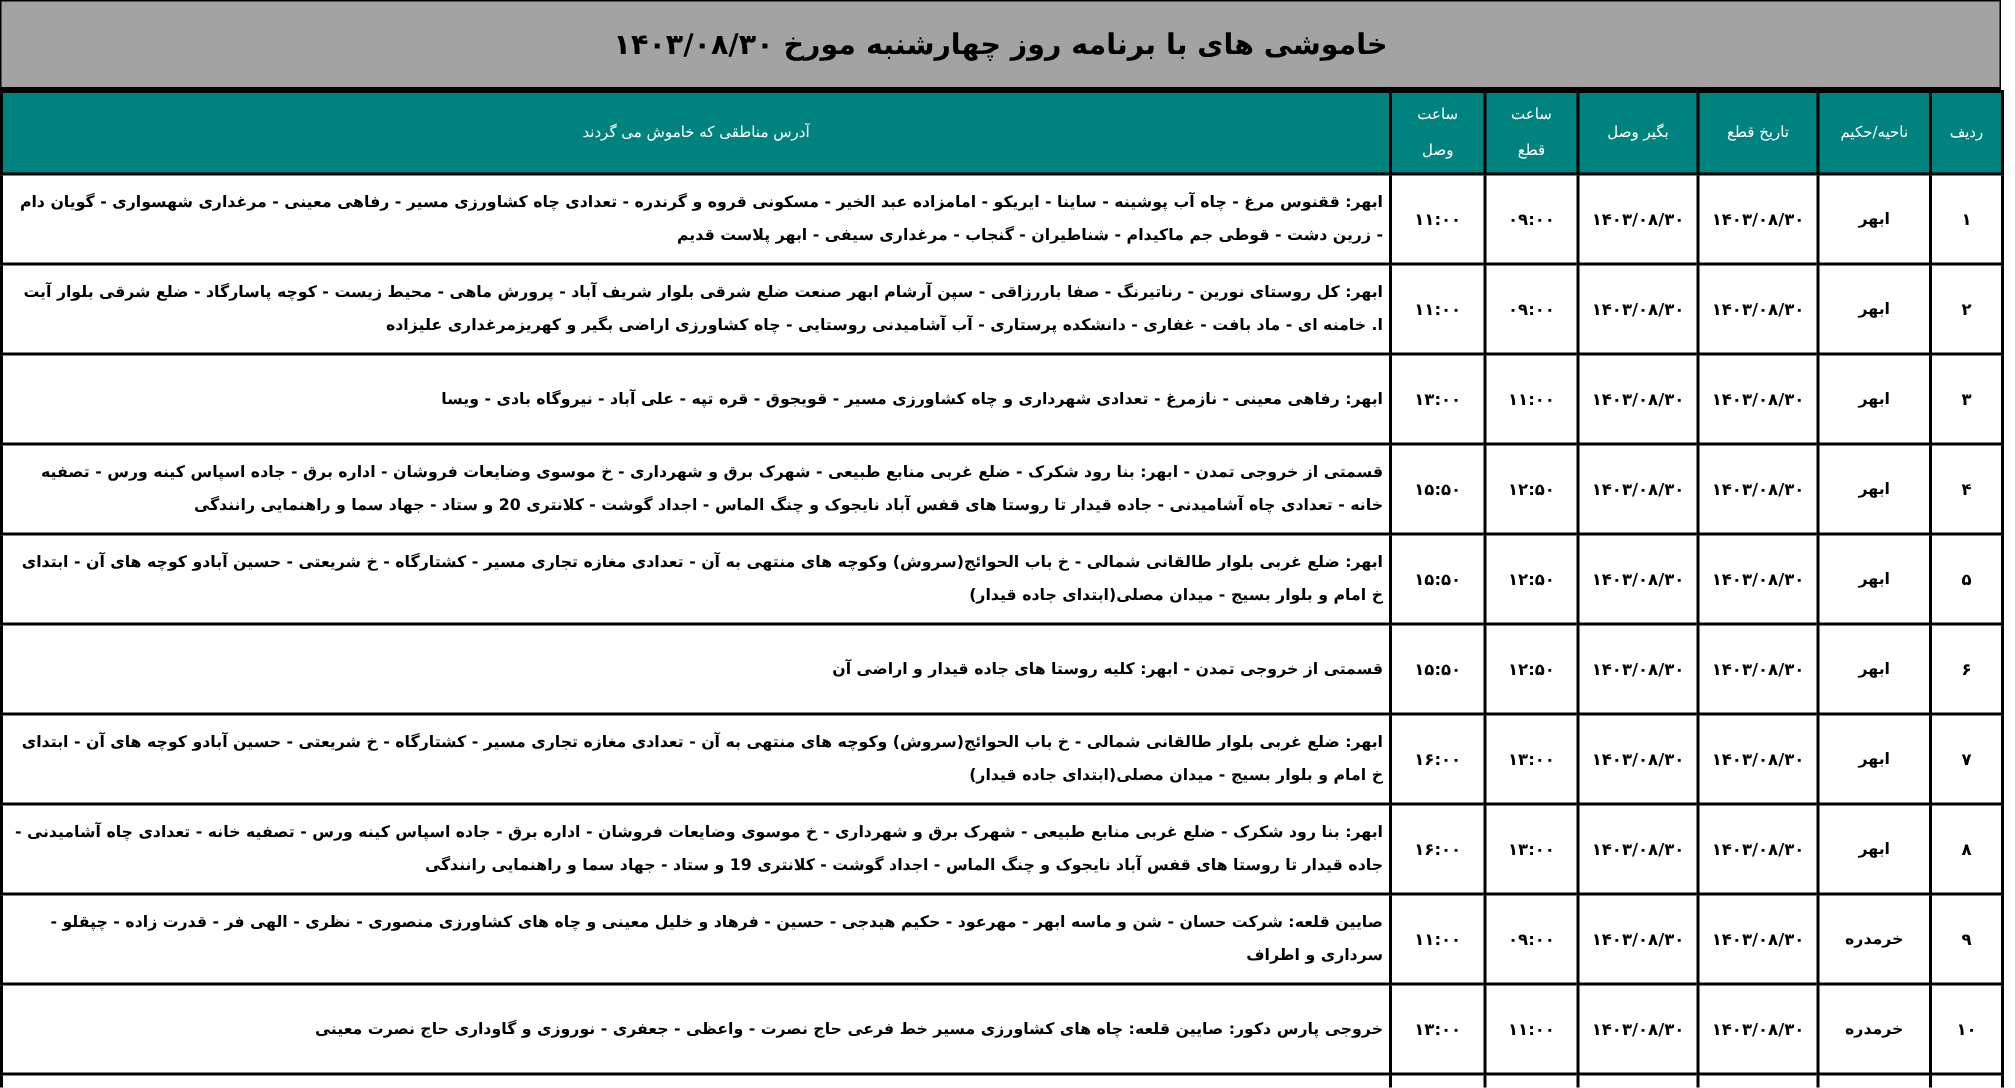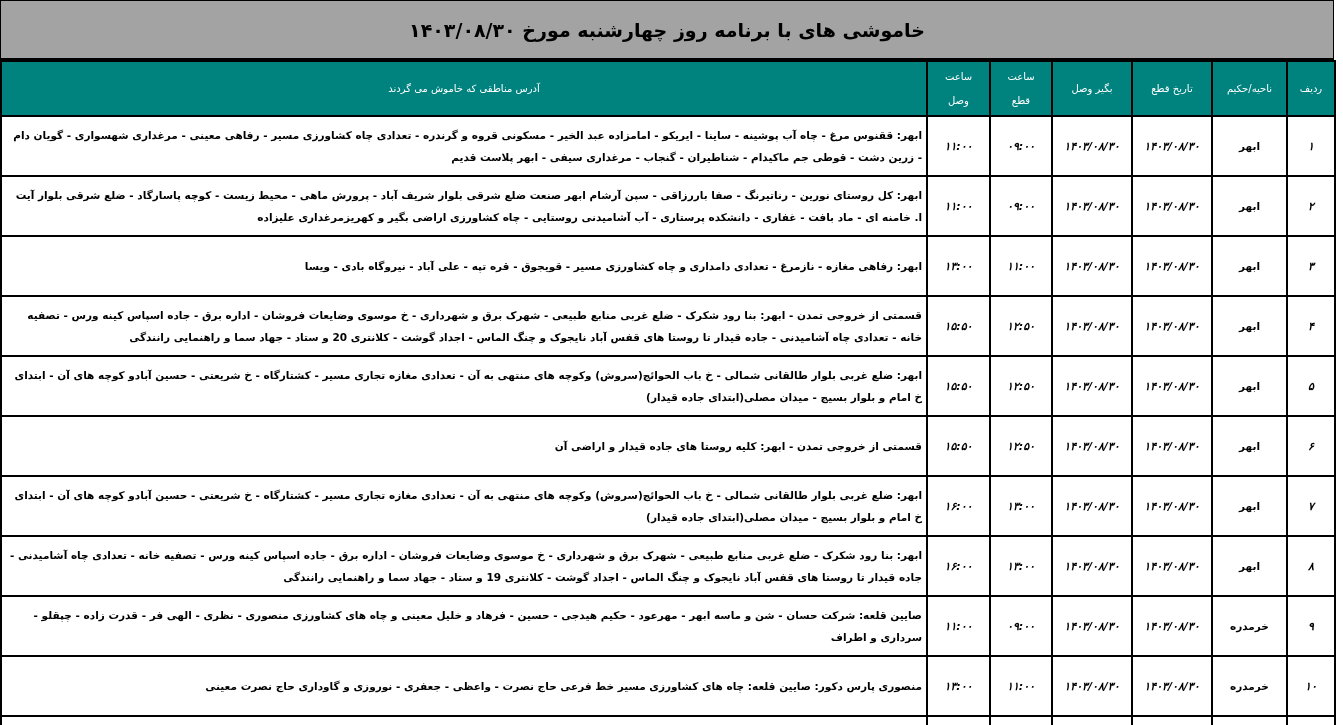"۱۱:۰۰" td.num { font-style: italic -> none }
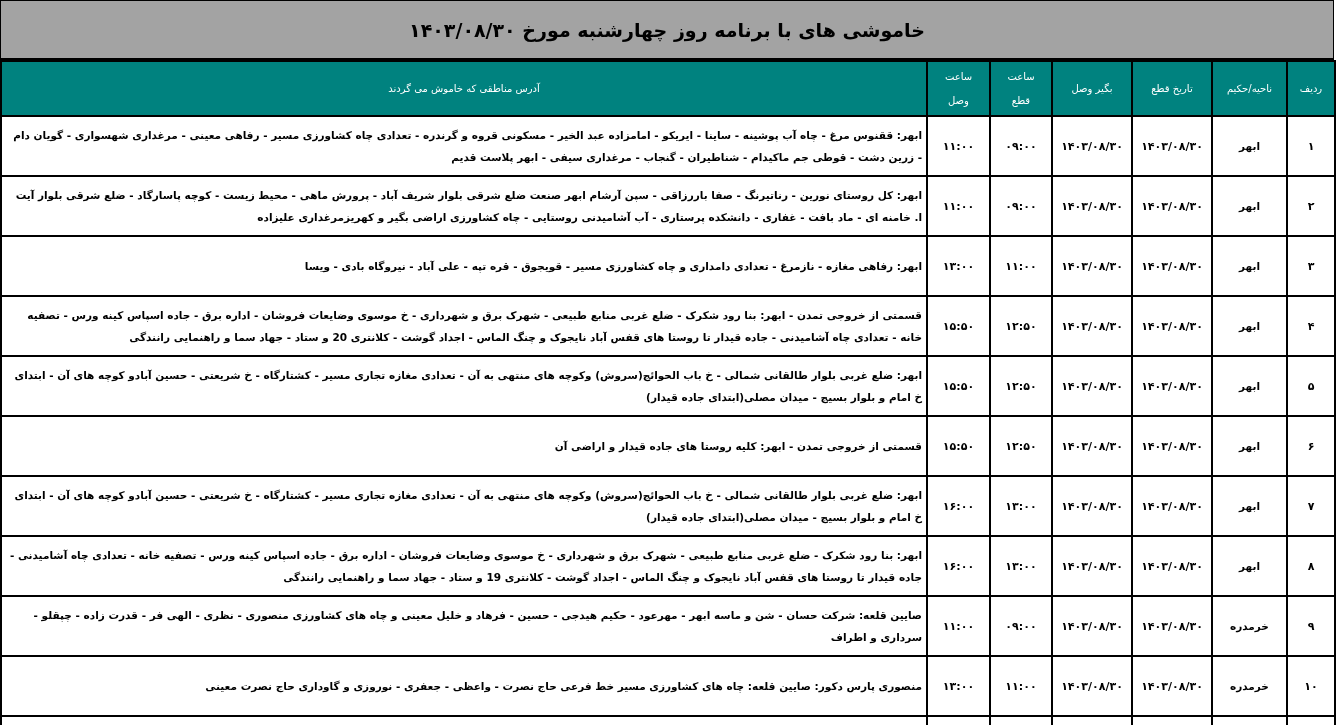"ابهر: رفاهی مغازه - نازمرغ" td.addr { text: مغازه - نازمرغ - تعدادی دامداری -> معینی - نازمرغ - تعدادی شهرداری }
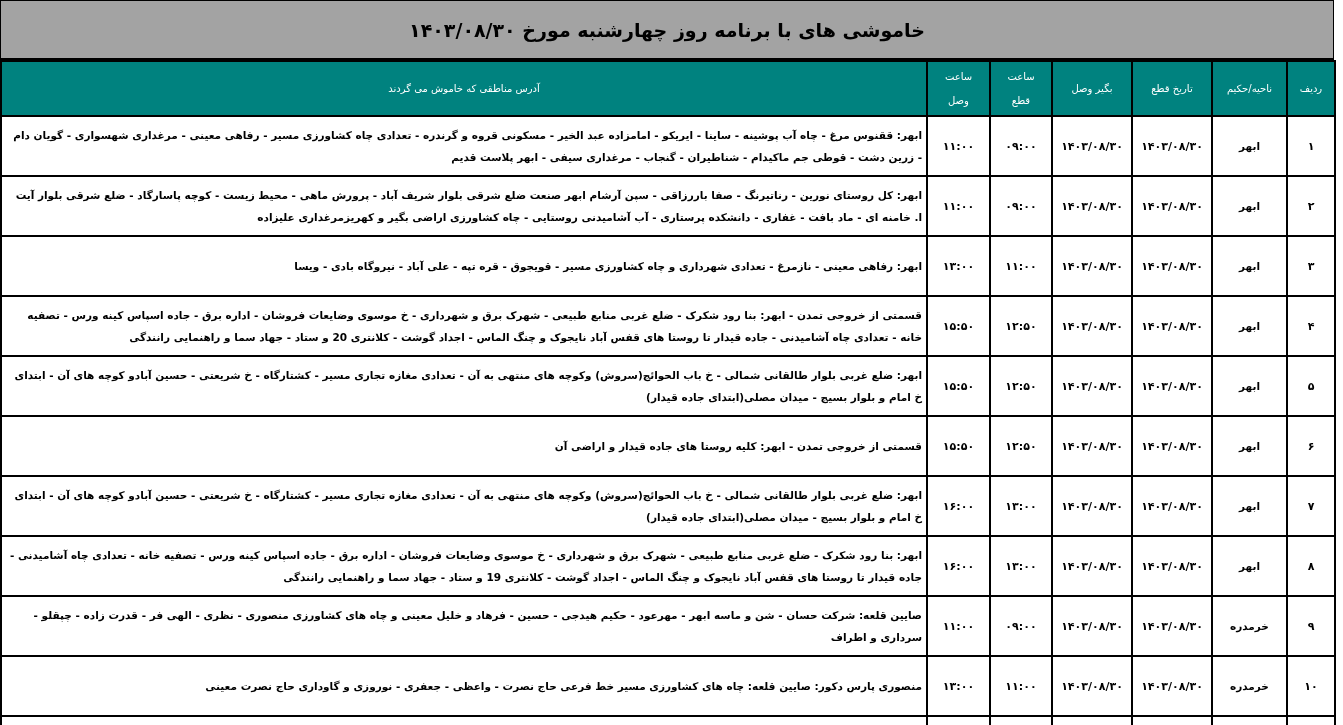"منصوری پارس دکور: صایین قلعه:" td.addr { text: منصوری -> خروجی }
